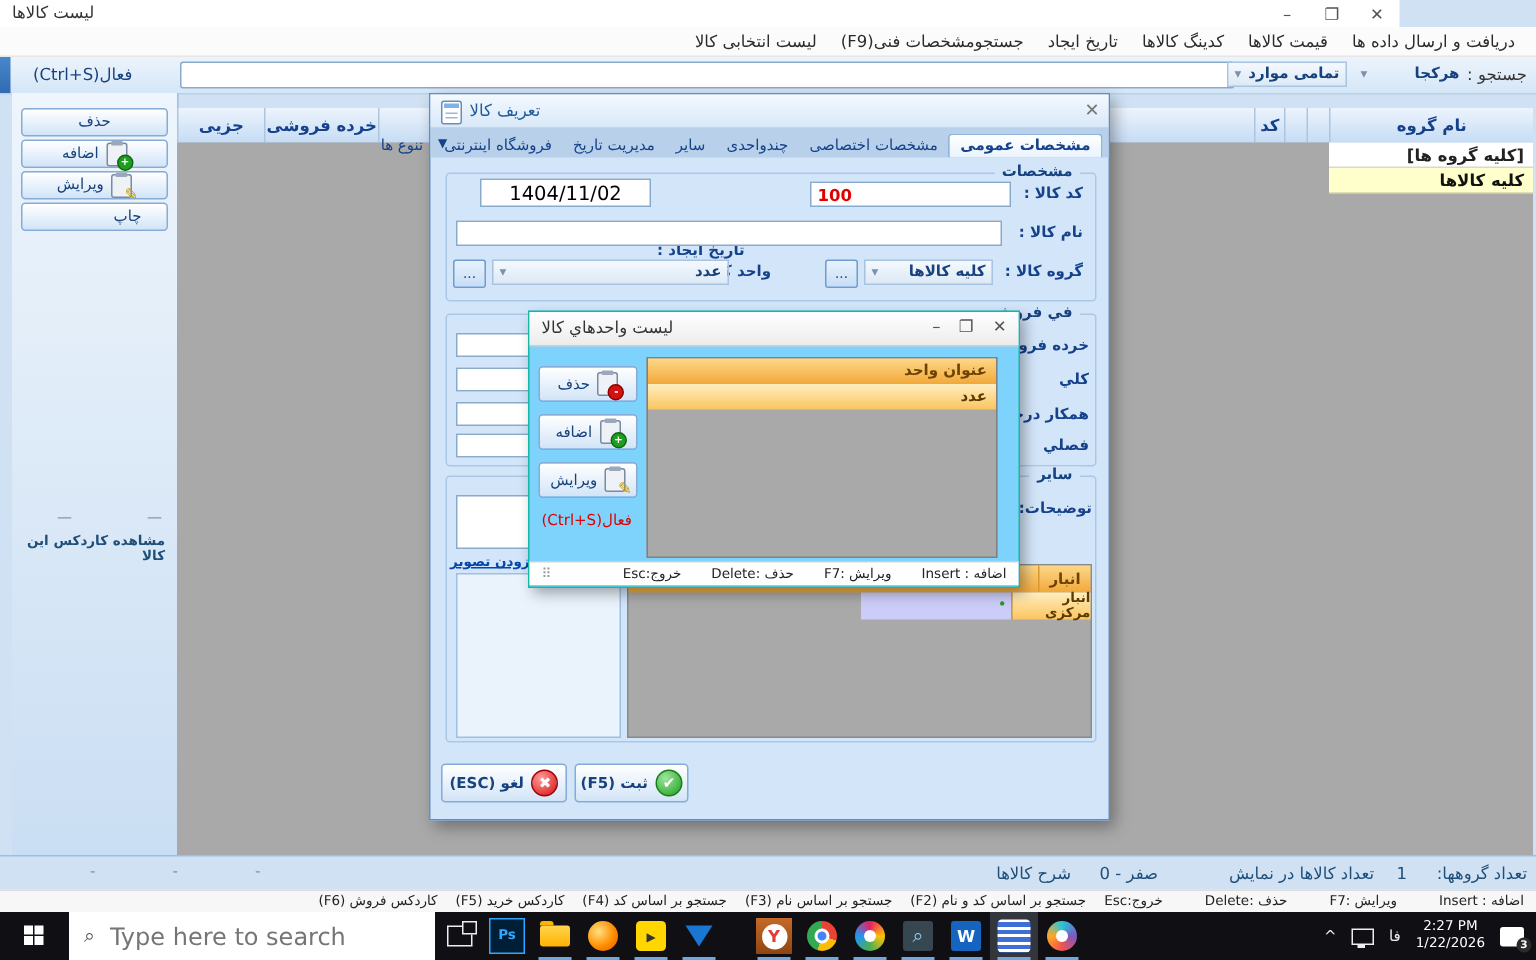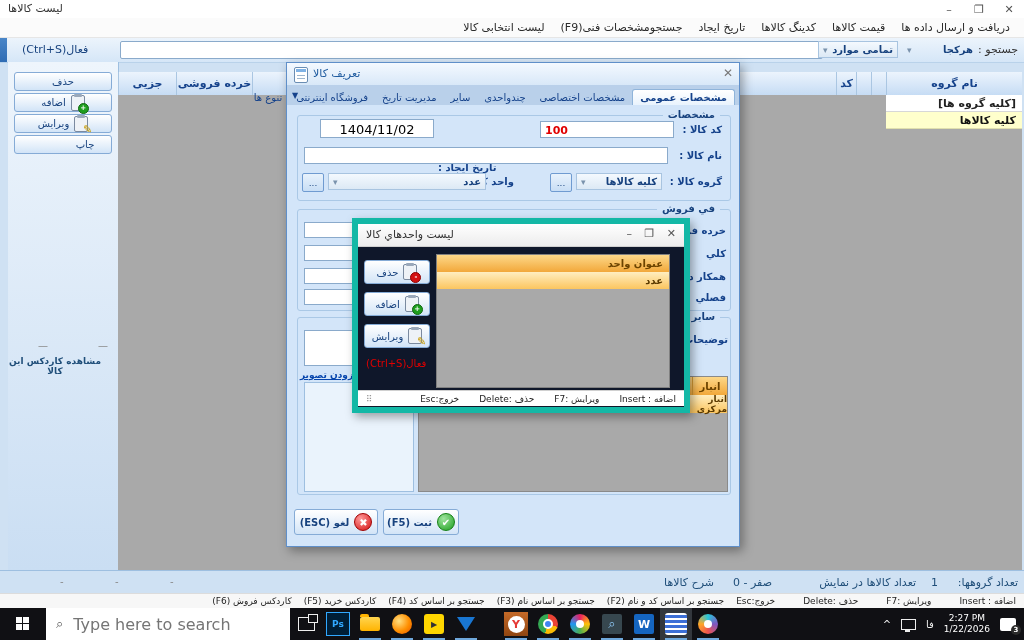"لیست کالاها" .titlebar { padding-left: none -> 37px; width: 1024px -> 896px }
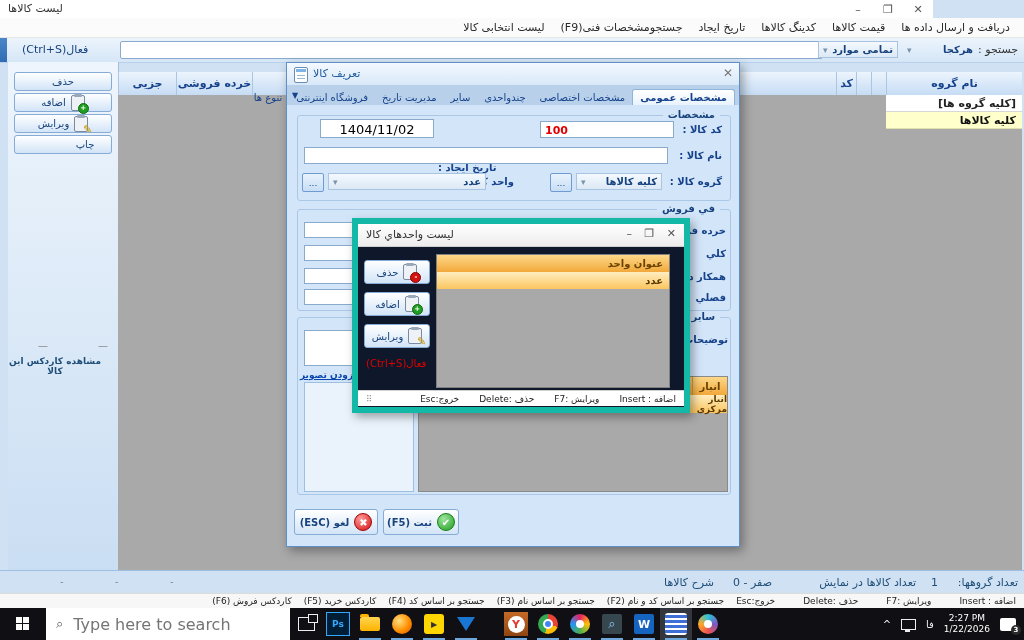"لیست واحدهاي کالا" .units-dlg { background: #0f172a -> #7dd3fc; border: 6px solid #14b8a6 -> 1px solid #14b8a6; top: 218px -> 207px }
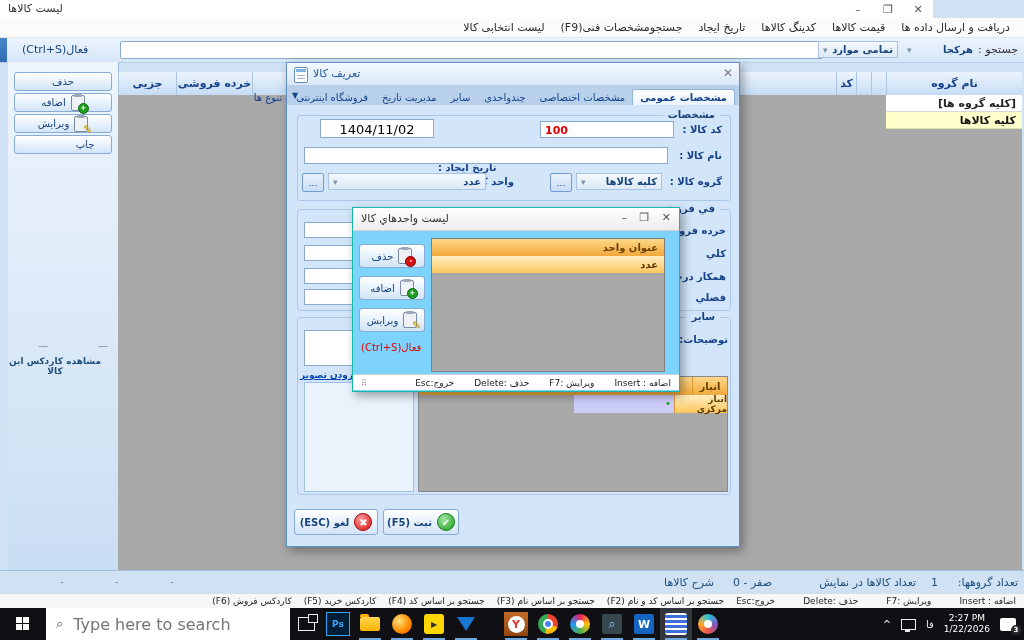"مشاهده کاردکس این کالا" .kardex { text-align: center -> right }
